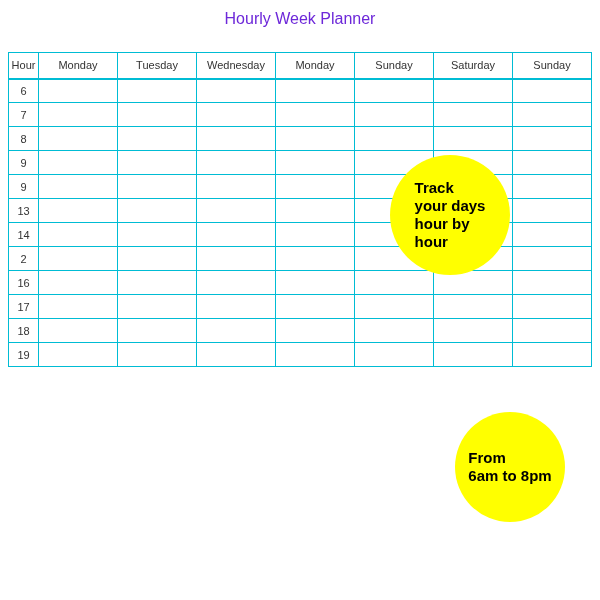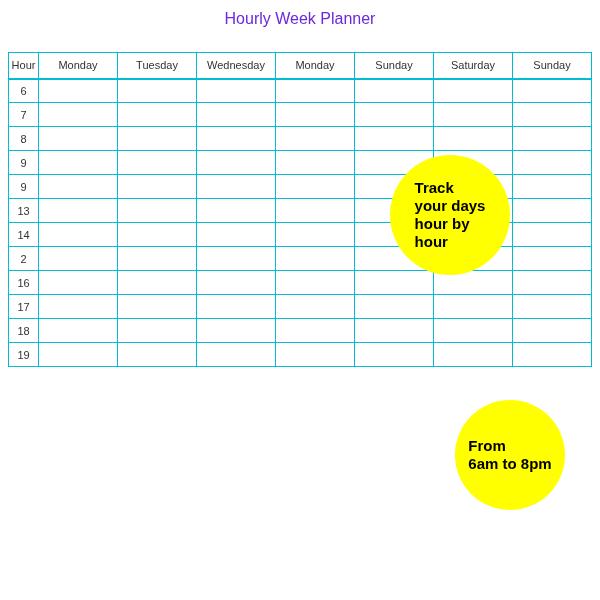"From" .bubble-from { top: 400px -> 412px }
